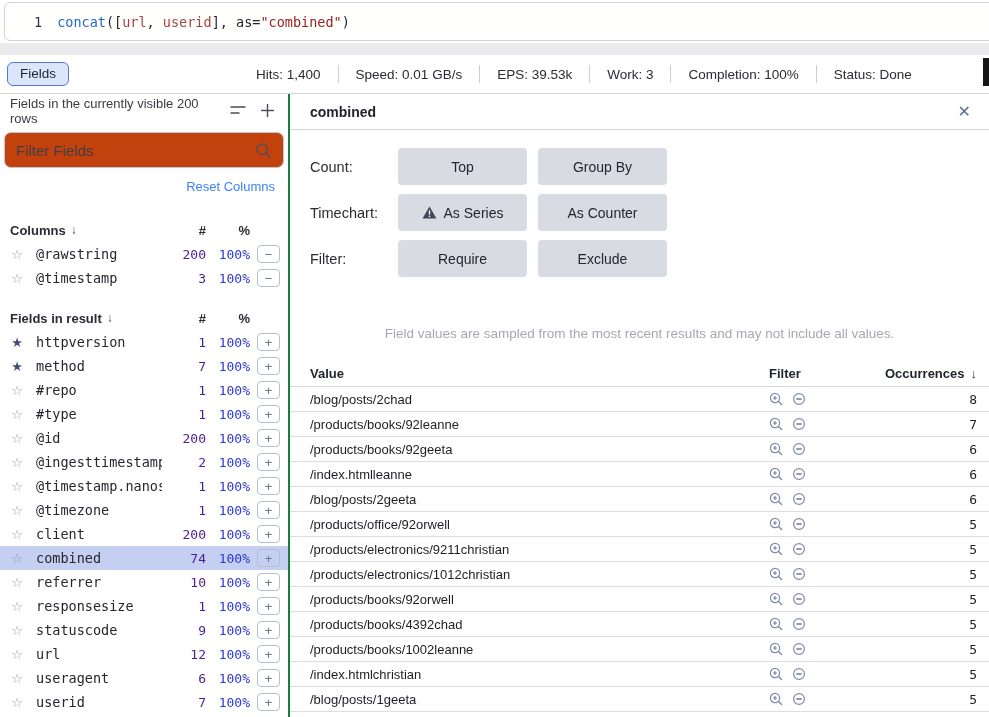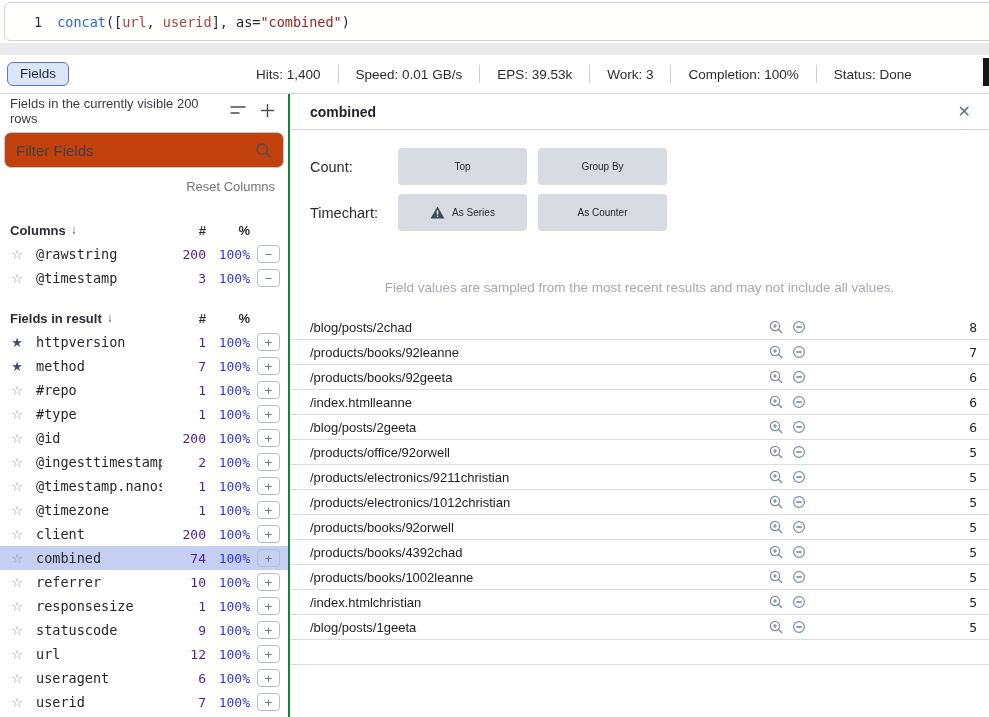"Top" .panel-btn { font-size: 10px -> 14px }
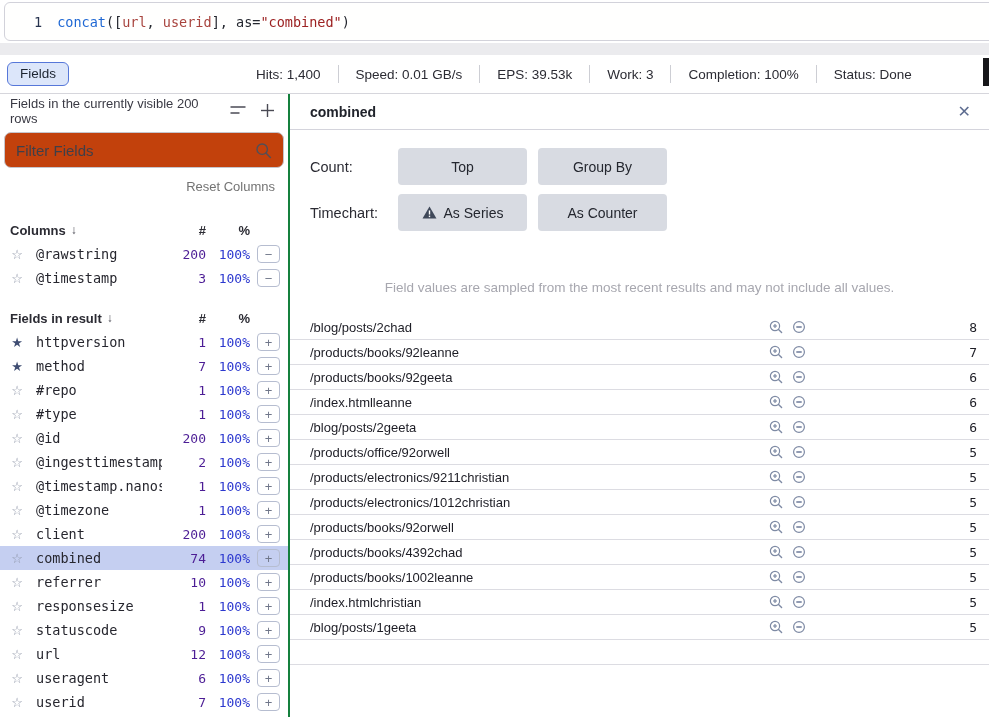"Reset Columns" .reset-row { color: #737373 -> #3b82f6 }
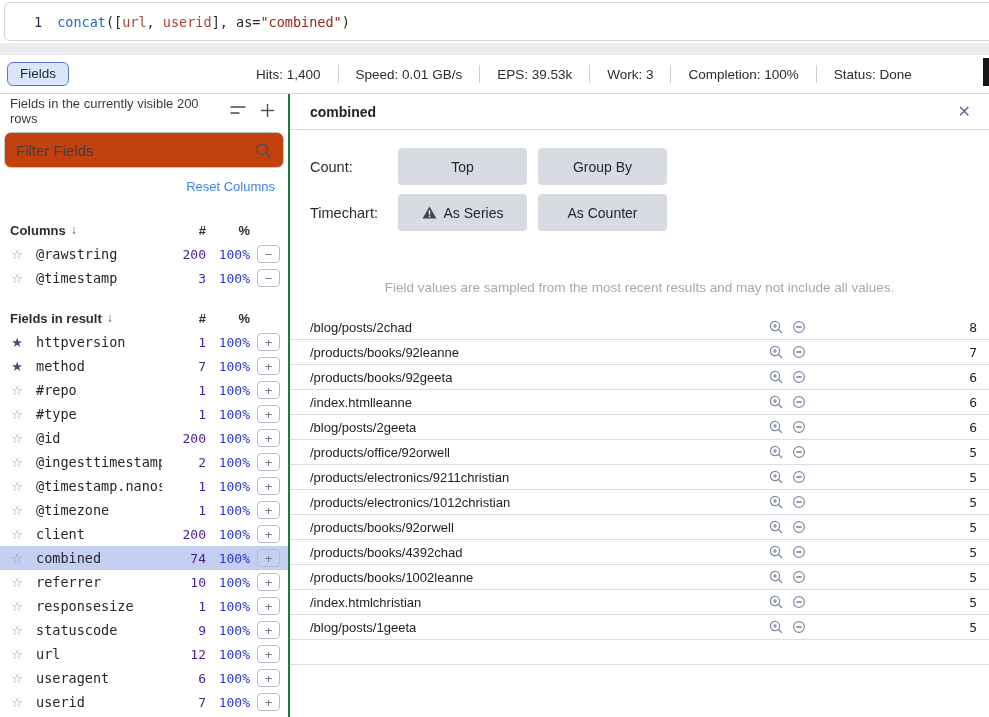"Filter:" div.action-row { html: none -> <div> <span>Filter:</span> <button> <span>Require</span> </button> <button> <span>Exclude</span> </button> </div> }
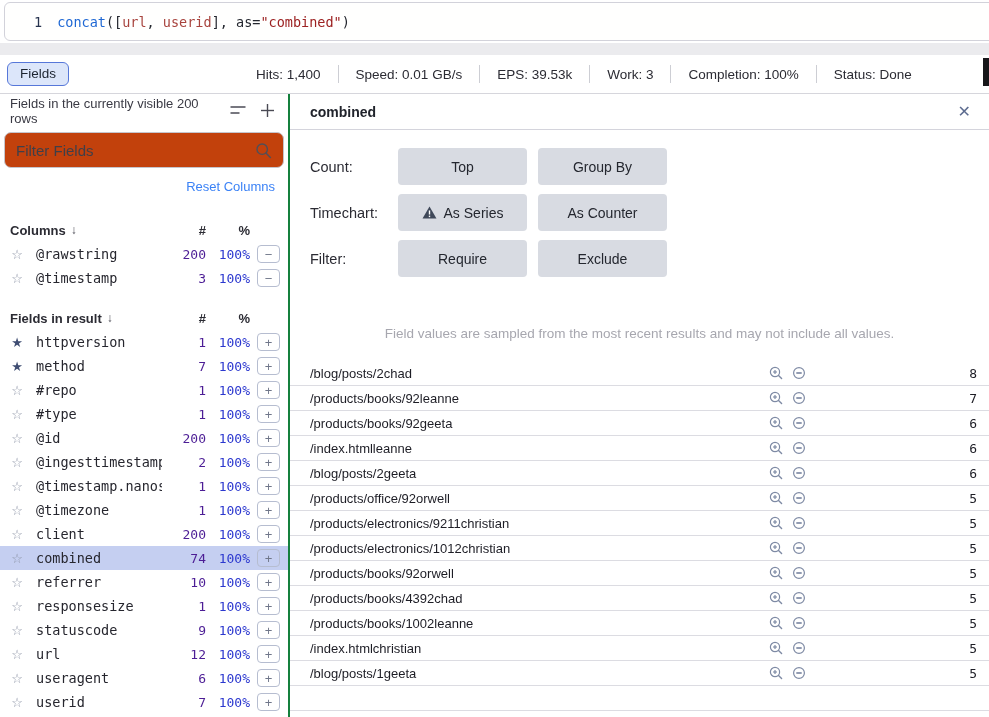"Value" div.vt-header { html: none -> <div> <span>Value</span> <span>Filter</span> <span><span>Occurrences</span><span>↓</span></span> </div> }
